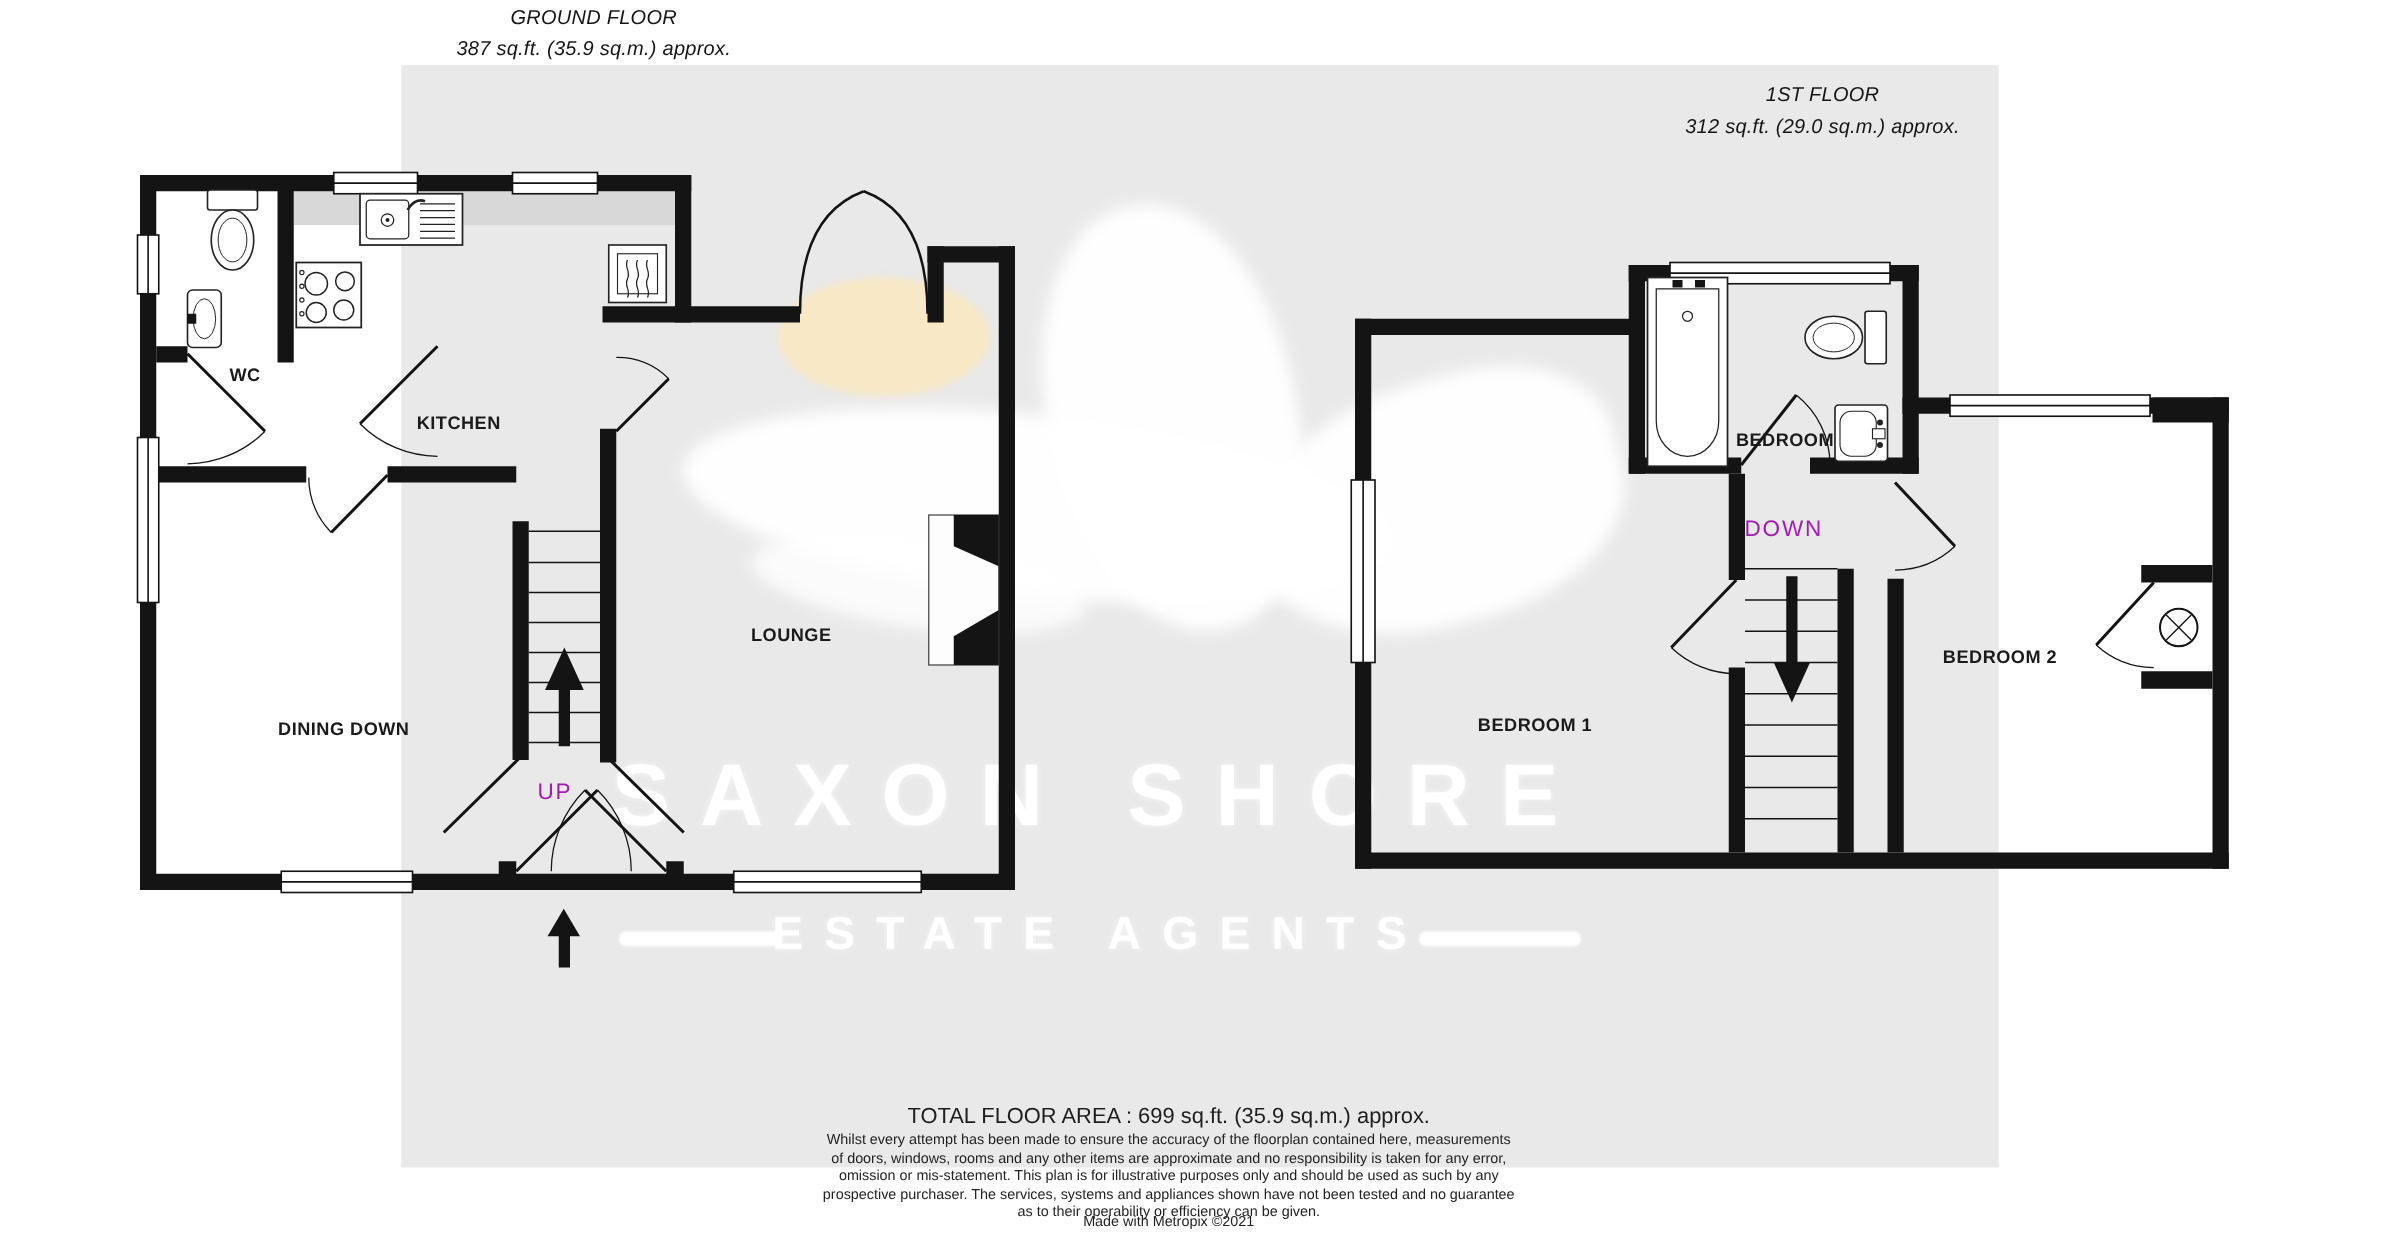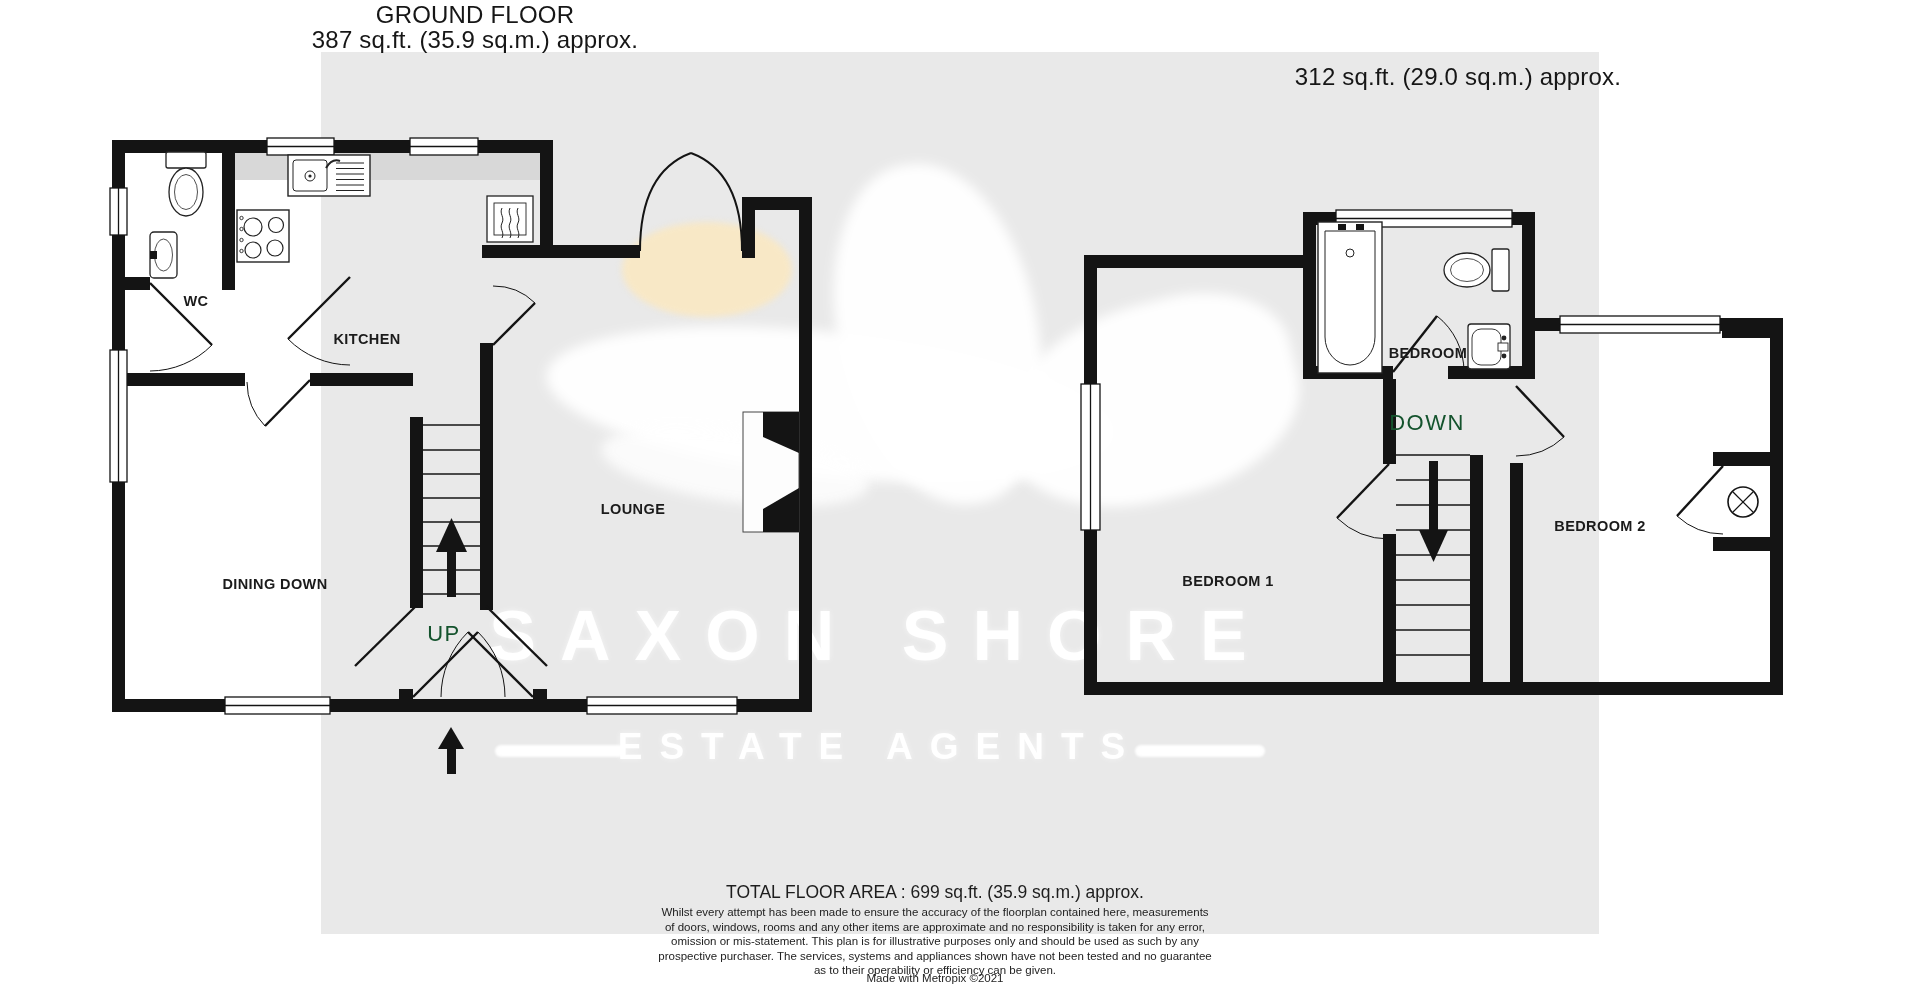"GROUND FLOOR" .floor-title { font-size: 24px -> 16px; font-style: none -> italic }
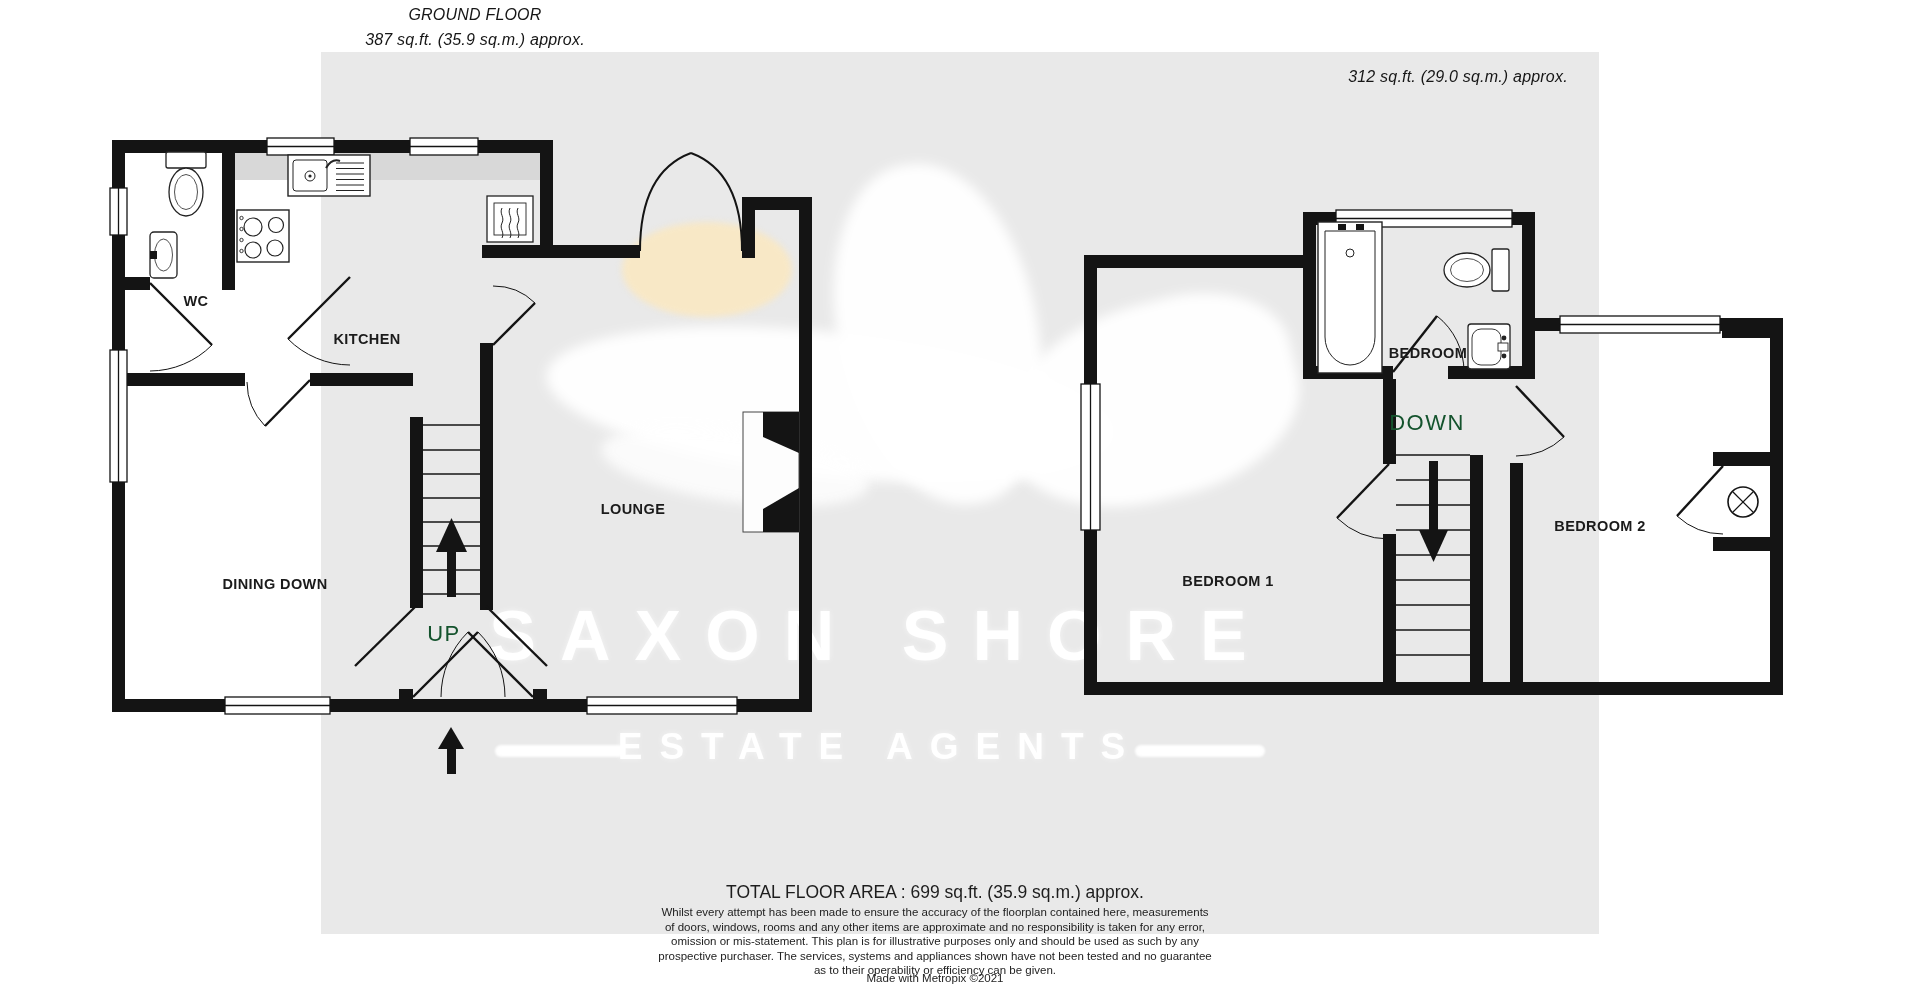"1ST FLOOR" div { html: none -> <div>1ST FLOOR</div> }
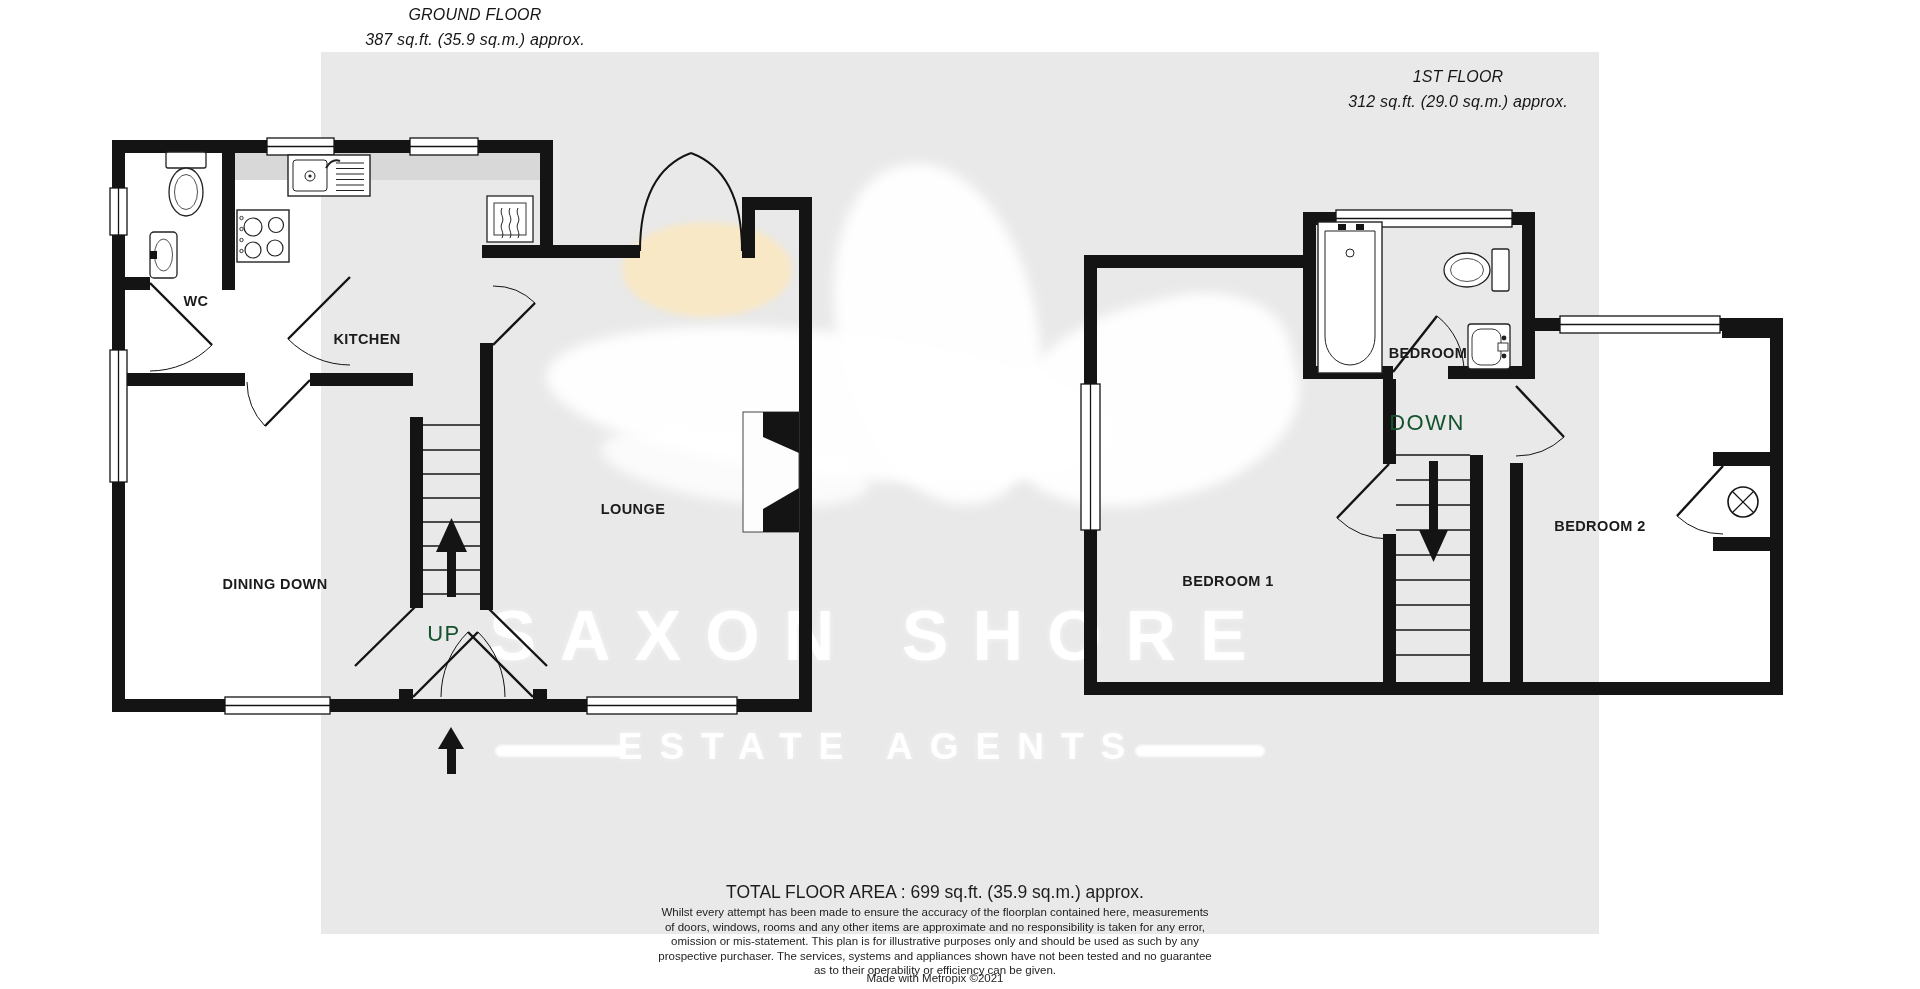"DOWN" .stairs-label { color: #14532d -> #a21caf; font-size: 22px -> 18px }
